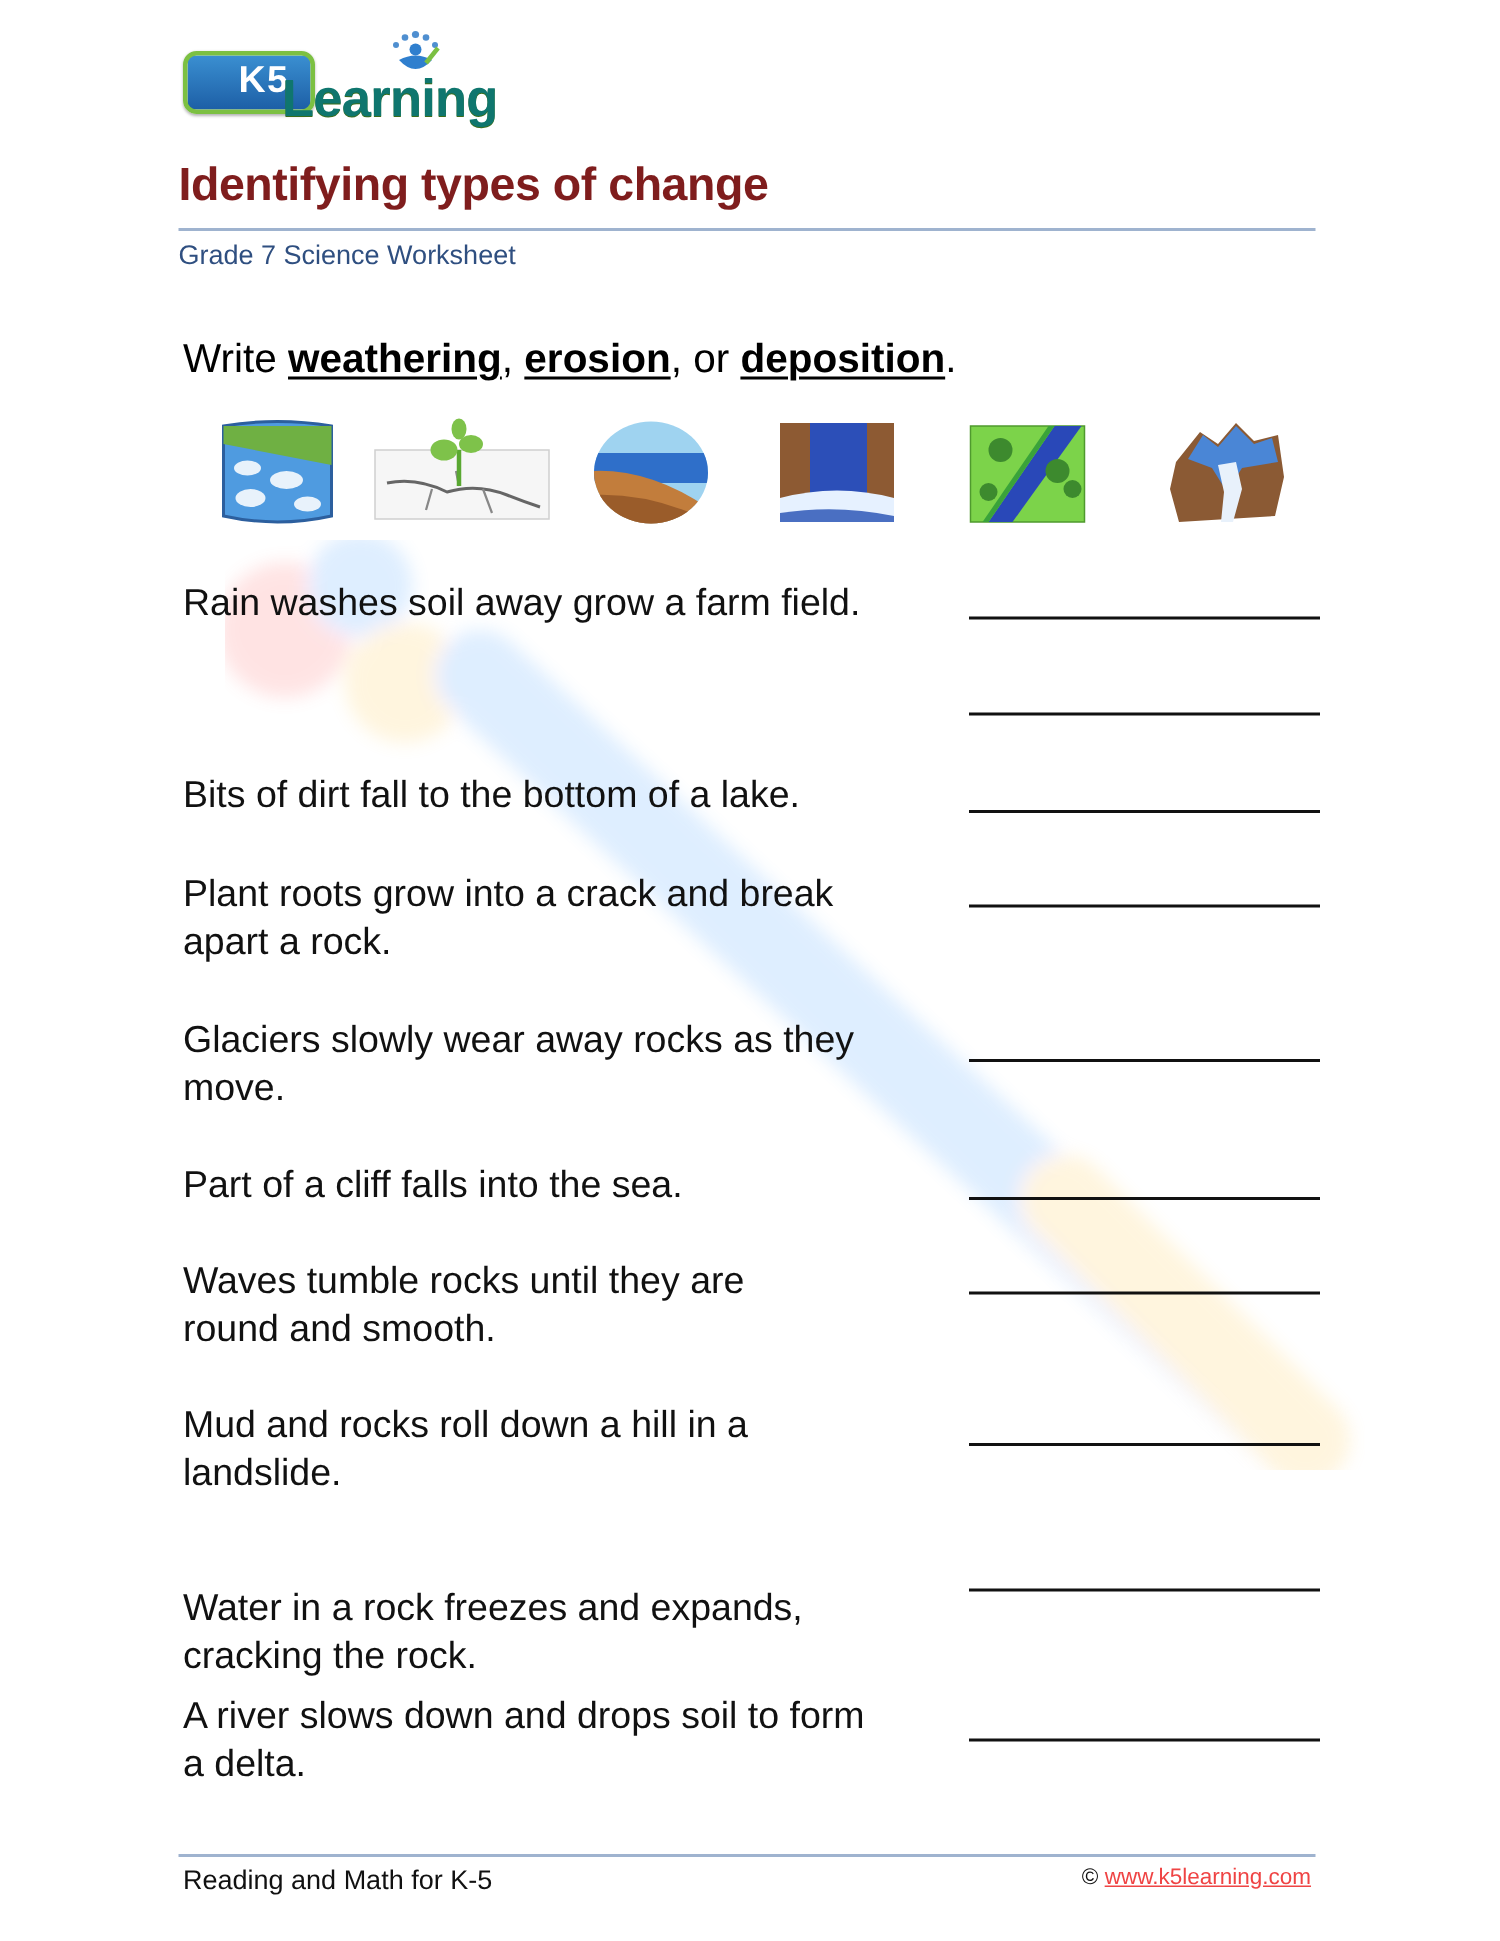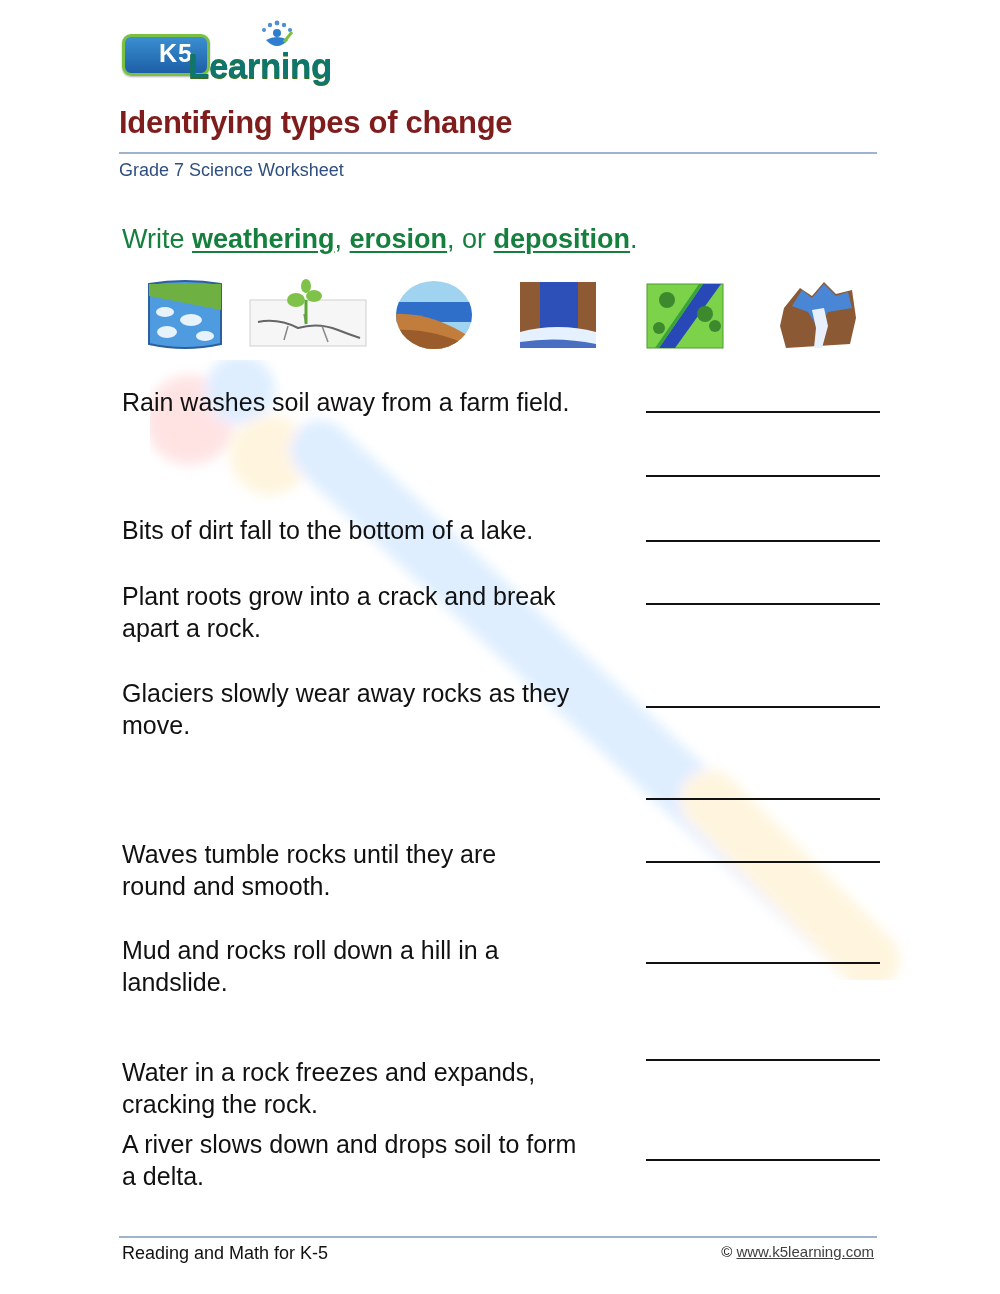"Write weathering, erosion, or" .instructions { color: #15803d -> #000000 }
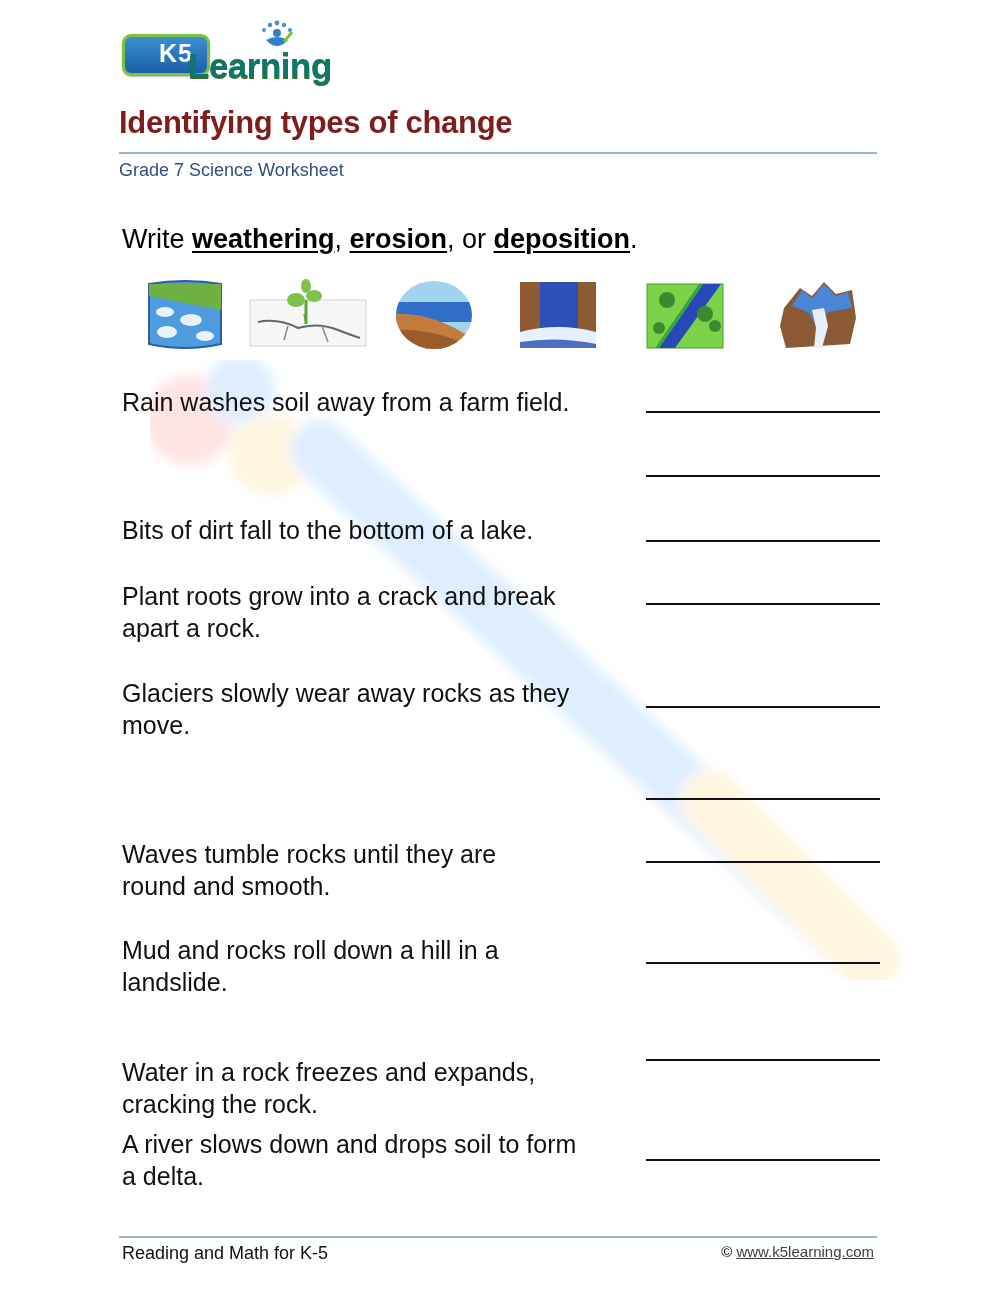"Rain washes soil away from" div.q { text: from -> grow }
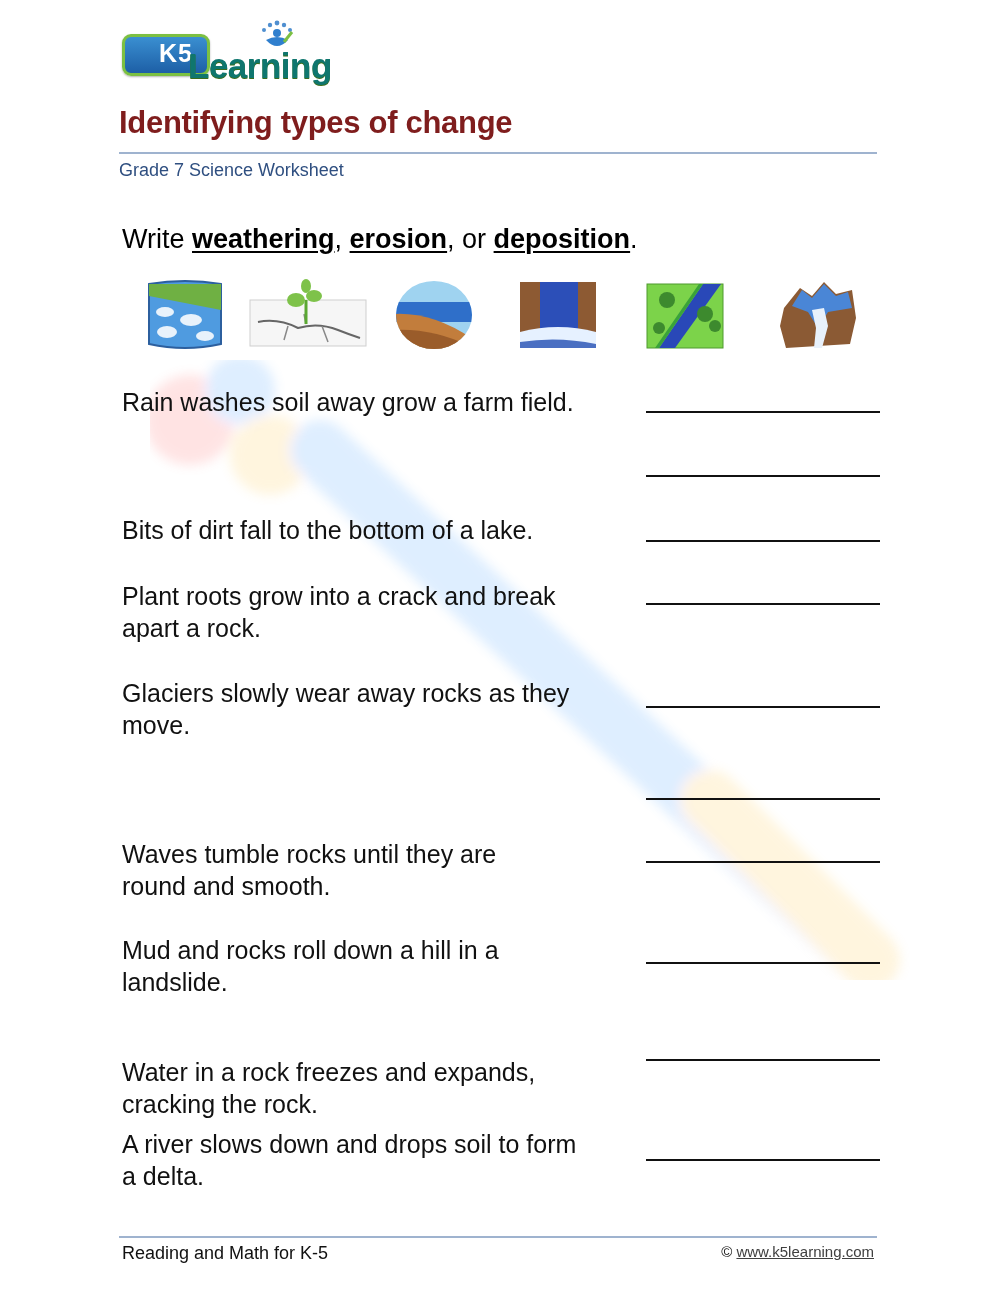"Part of a cliff falls" div.q { html: none -> <div>Part of a cliff falls into the sea.</div> }
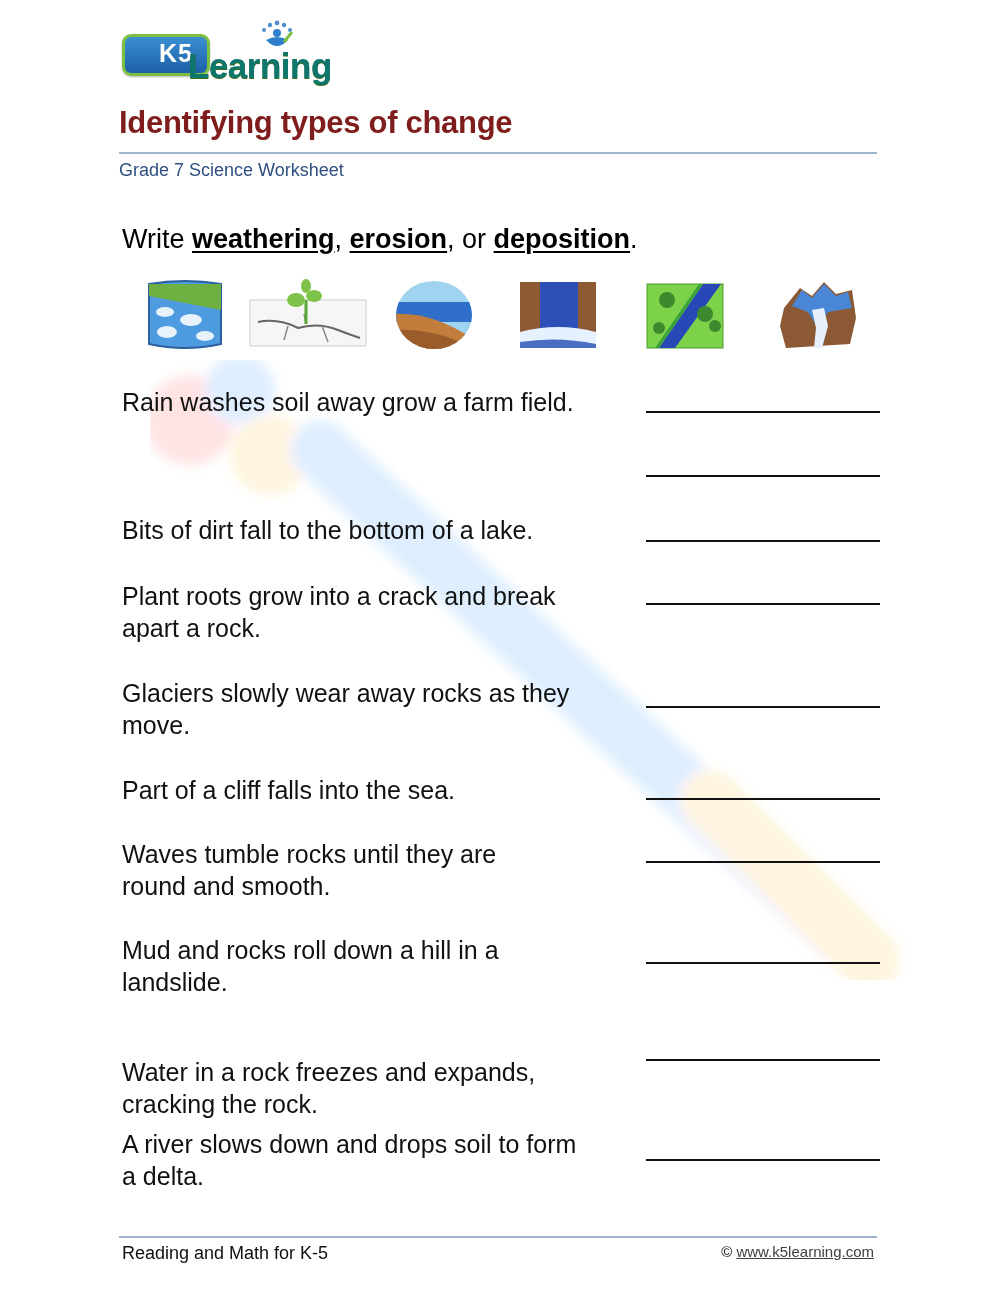"www.k5learning.com" .footer-right a { color: #404040 -> #ef4444 }
